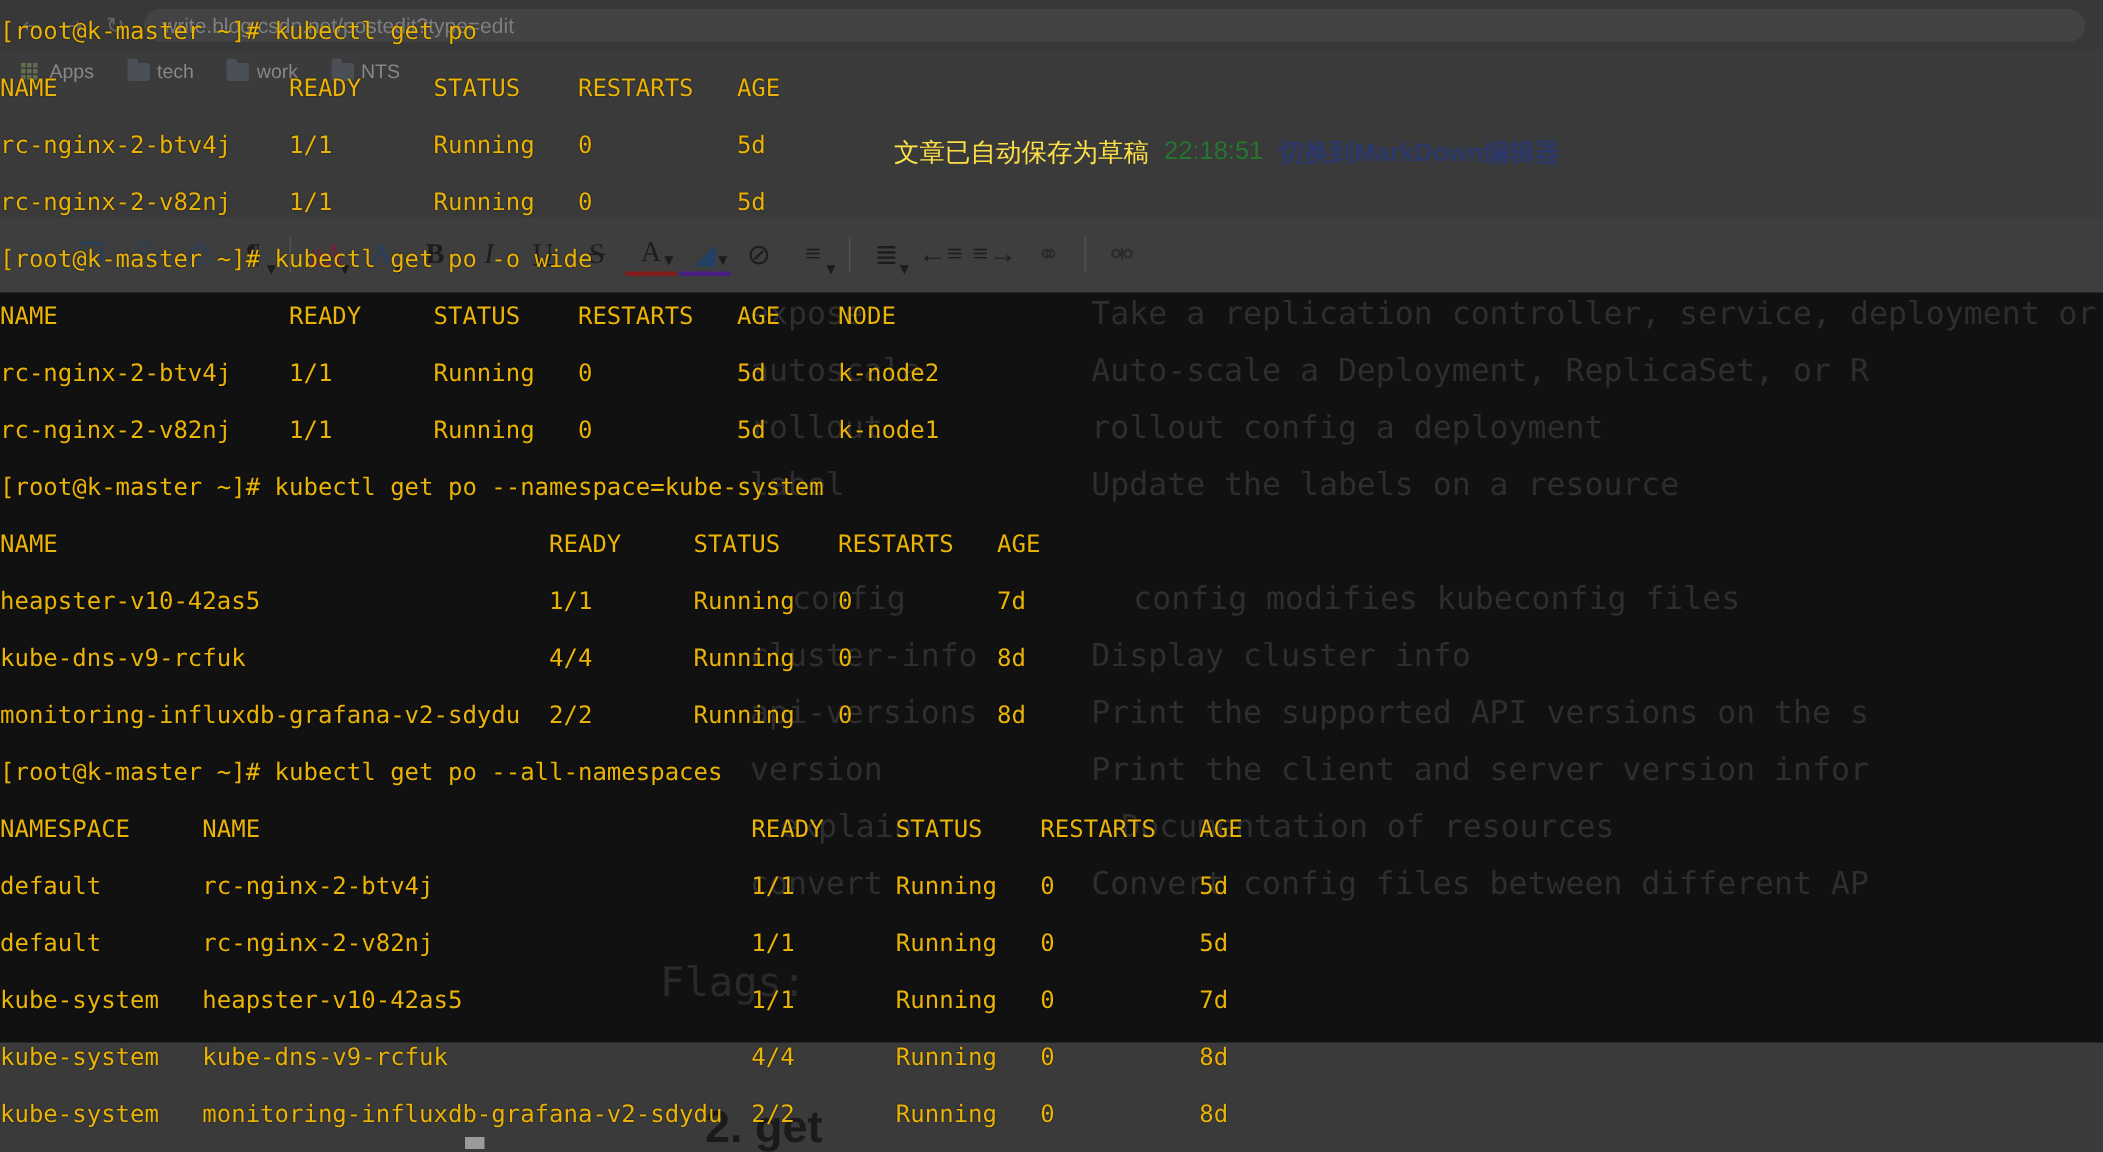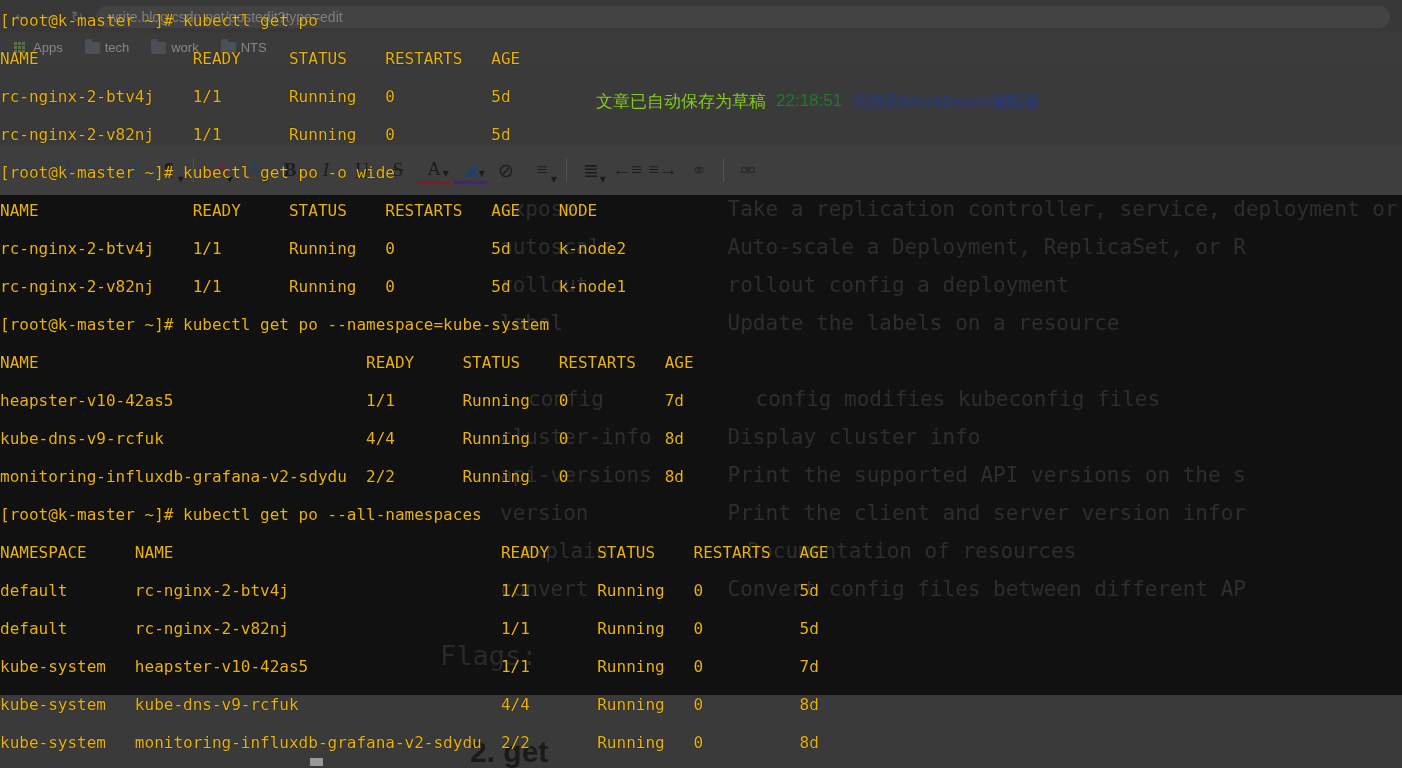"文章已自动保存为草稿" .status-save { color: #84cc16 -> #fde047 }
